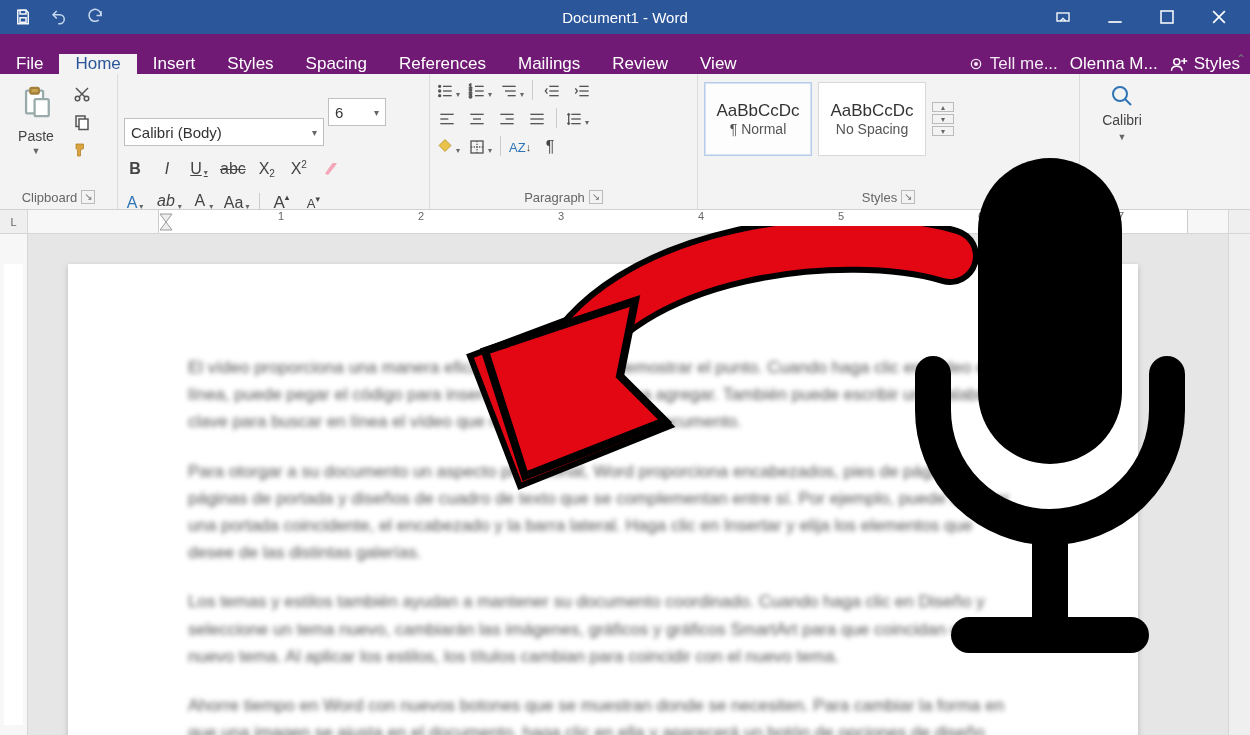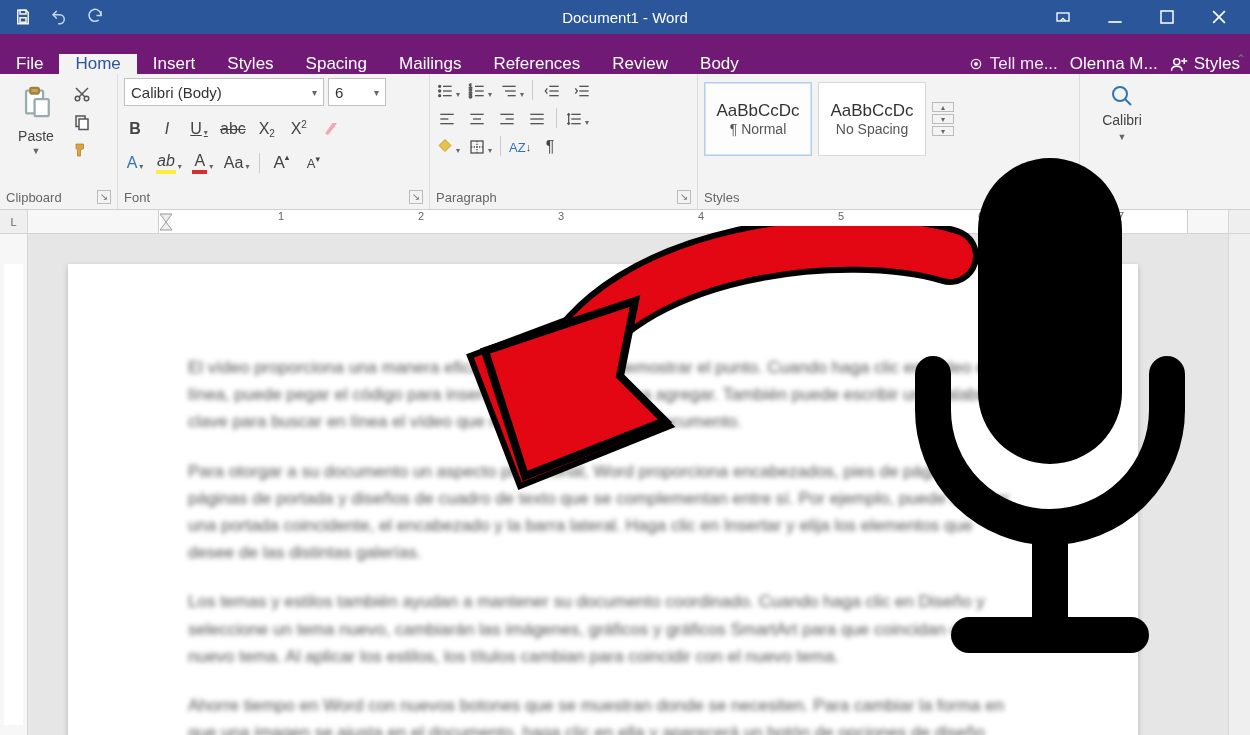"Mailings" div.tab { order: before "References" -> after "References" }
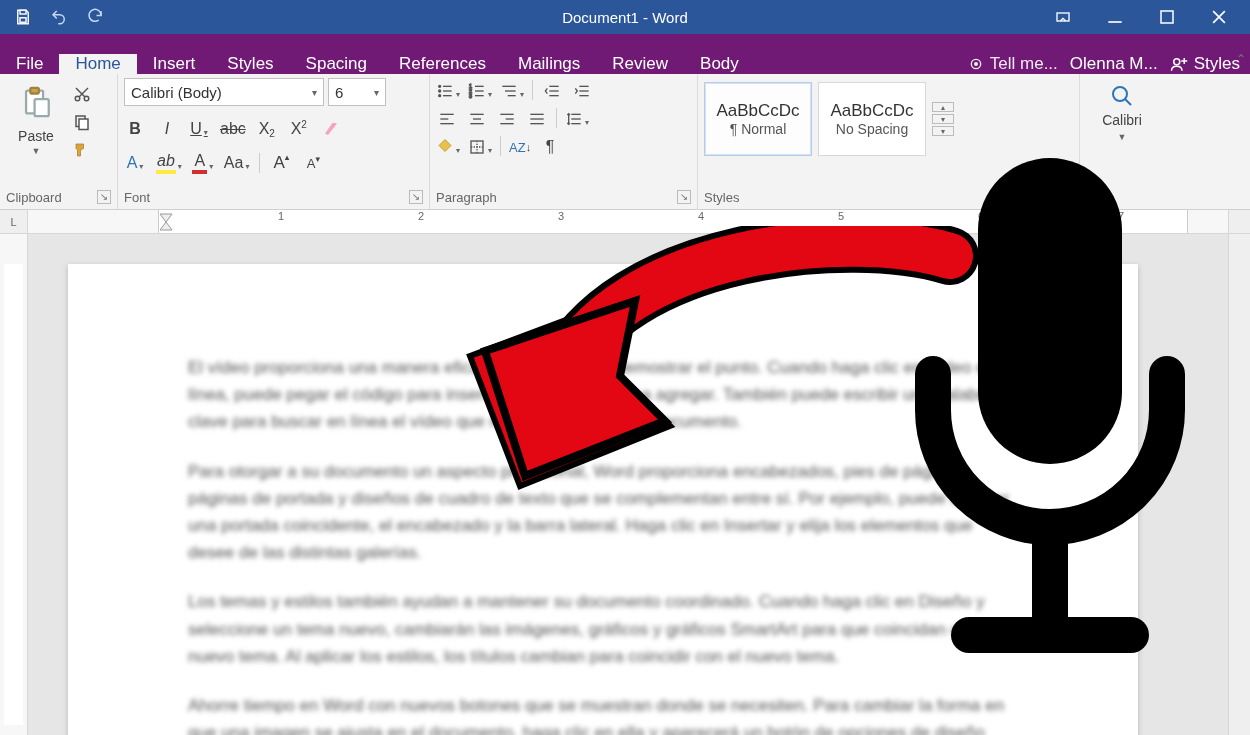"Body" div.tab { text: Body -> View }
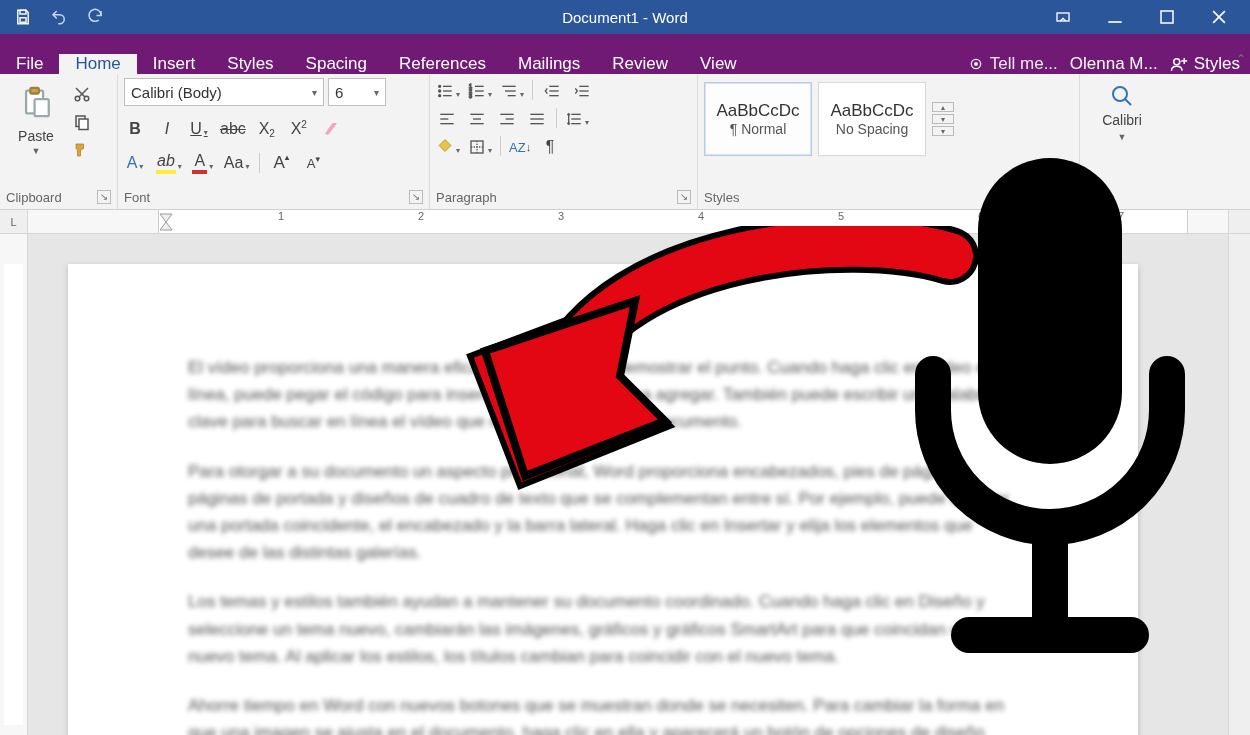"Calibri (Body)" .font-name { margin-top: none -> 40px }
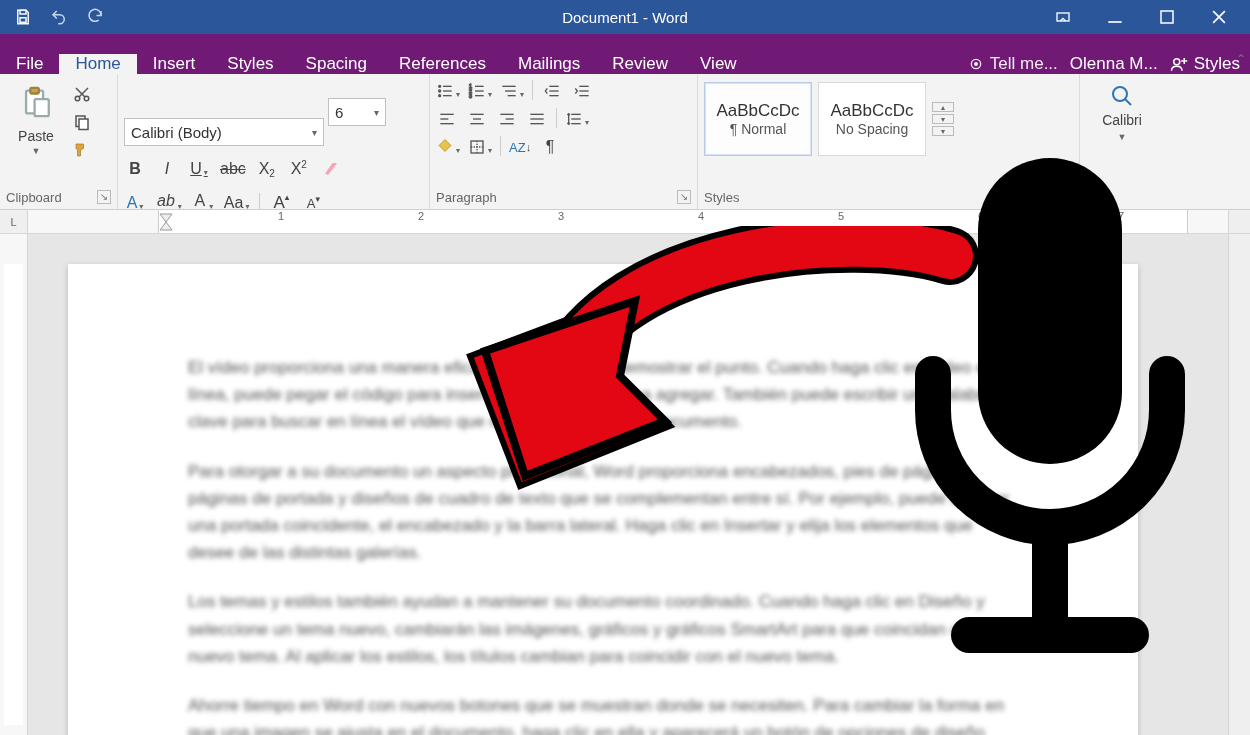"Clipboard" .ribbon-group-label { justify-content: space-between -> center }
